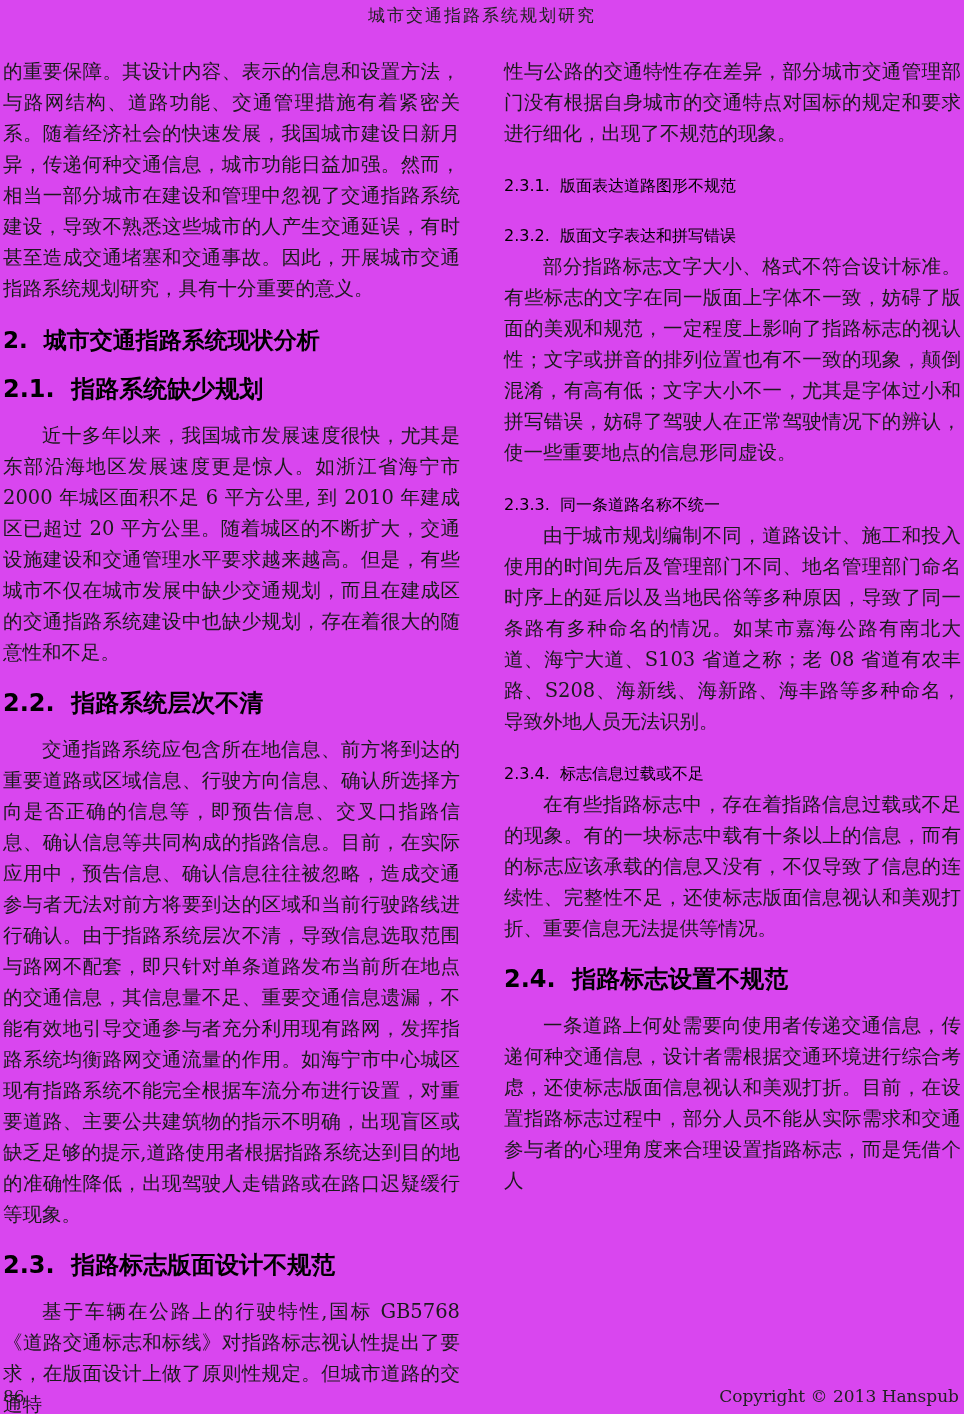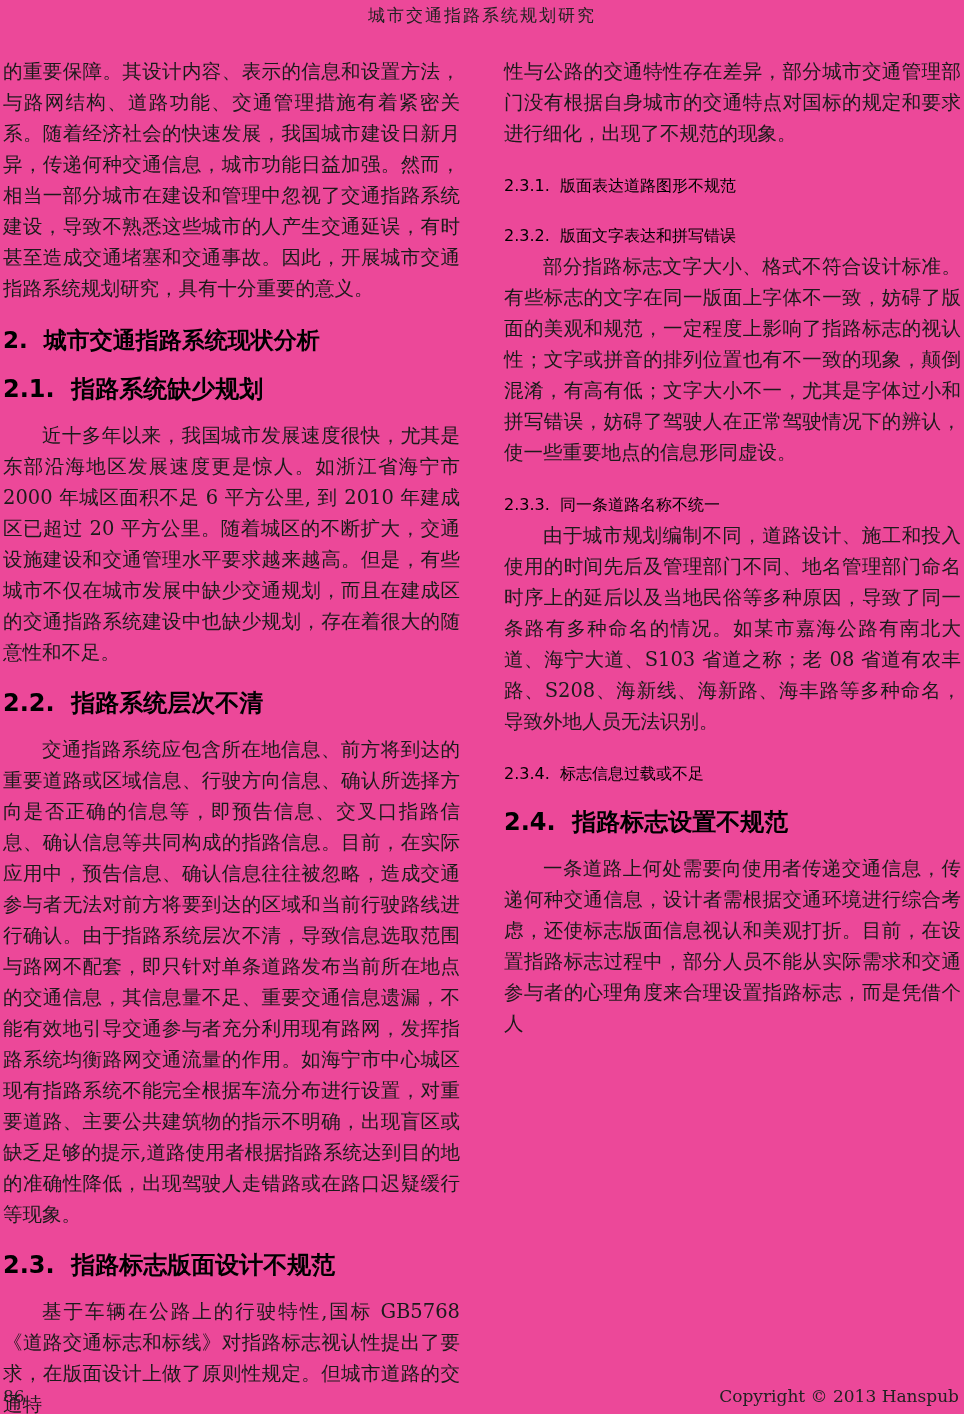"城市交通指路系统规划研究" .page { background: #ec4899 -> #d946ef }
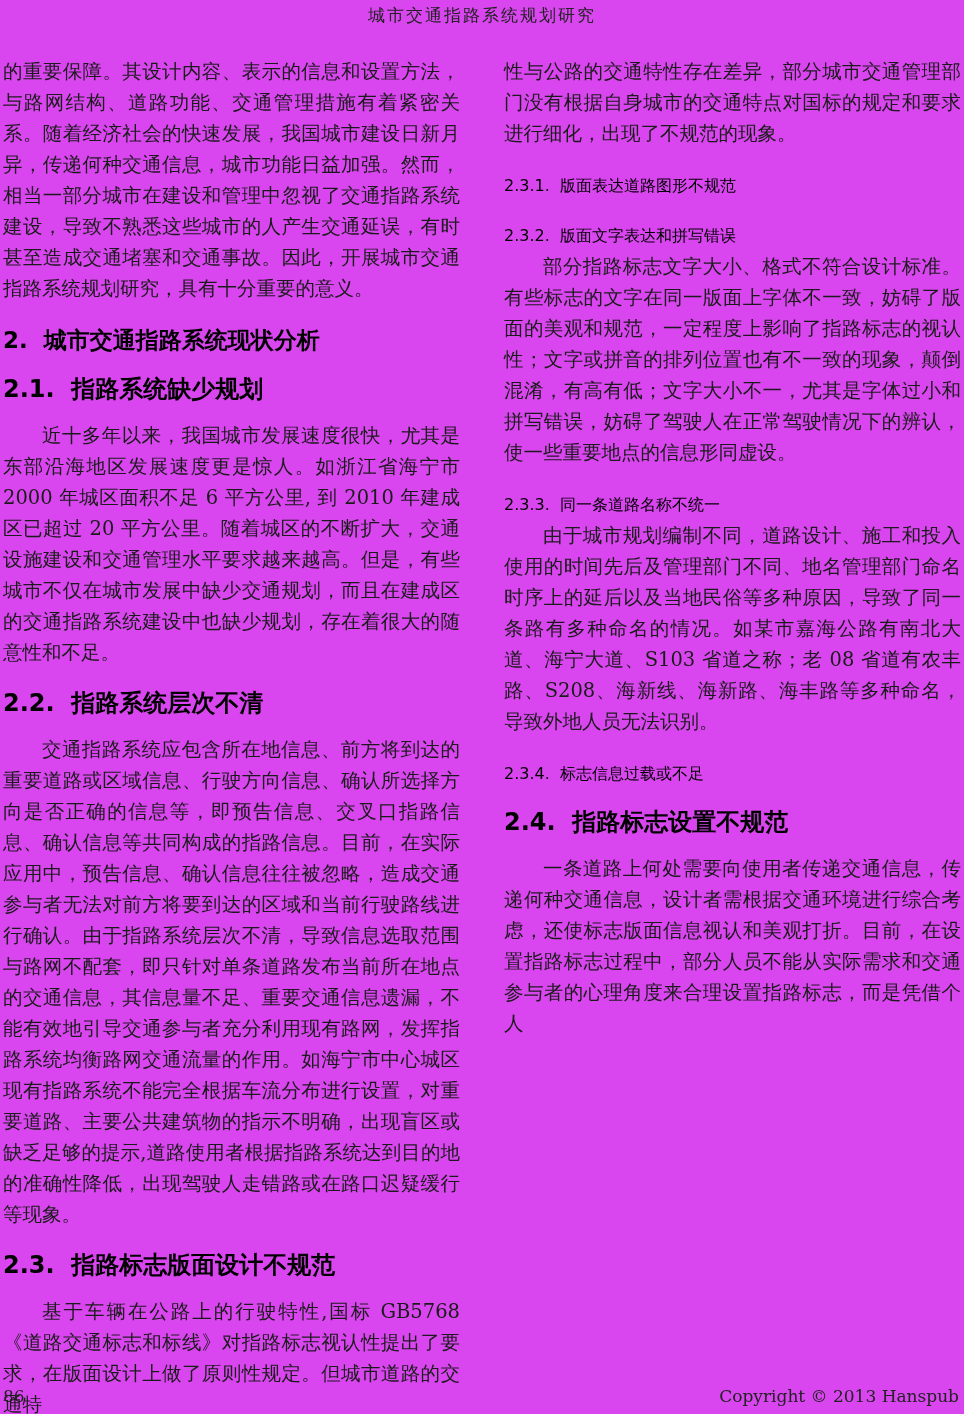"在有些指路标志中，存在着指路信息过载或不足的现象。有的一块标志中载有十条以上的信" p.body { html: none -> <p>在有些指路标志中，存在着指路信息过载或不足的现象。有的一块标志中载有十条以上的信息，而有的标志应该承载的信息又没有，不仅导致了信息的连续性、完整性不足，还使标志版面信息视认和美观打折、重要信息无法提供等情况。</p> }
